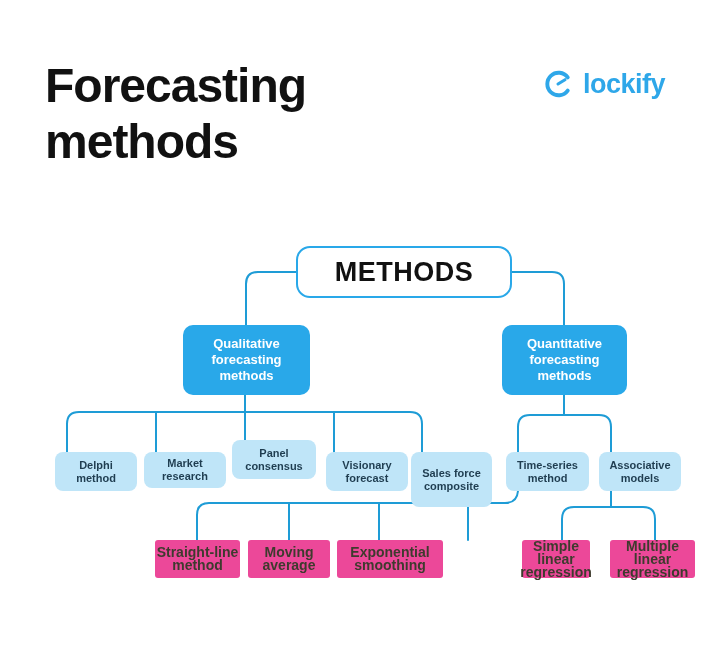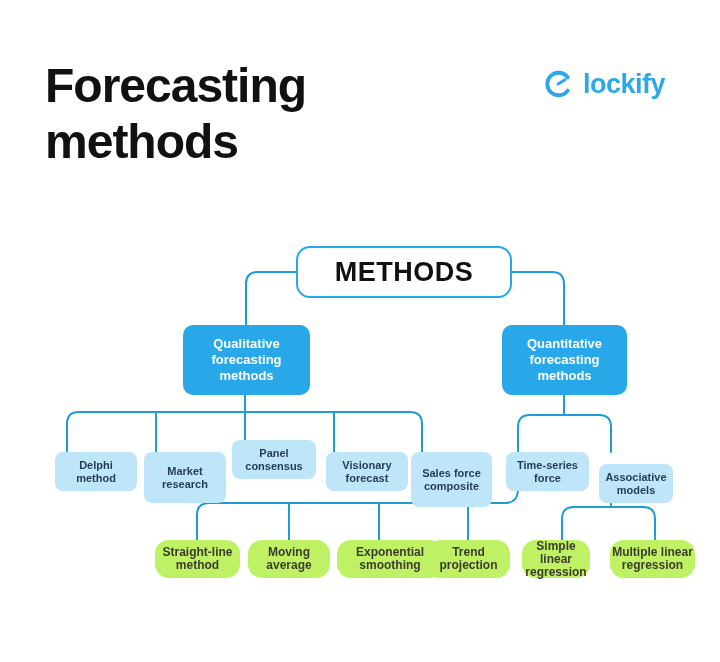"Market" div.node { height: 51px -> 36px }
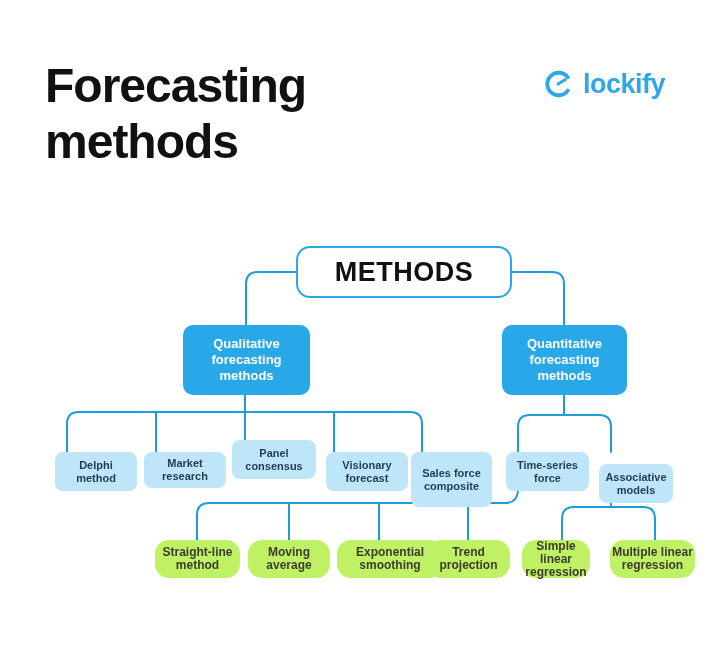"Time-series" span.lbl { text: force -> method }
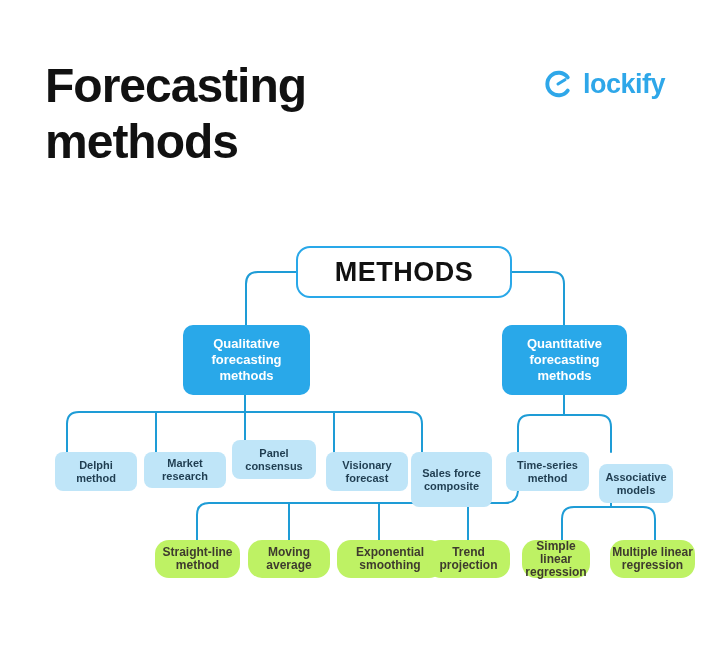"Associative" div.node { top: 464px -> 452px; width: 74px -> 82px }
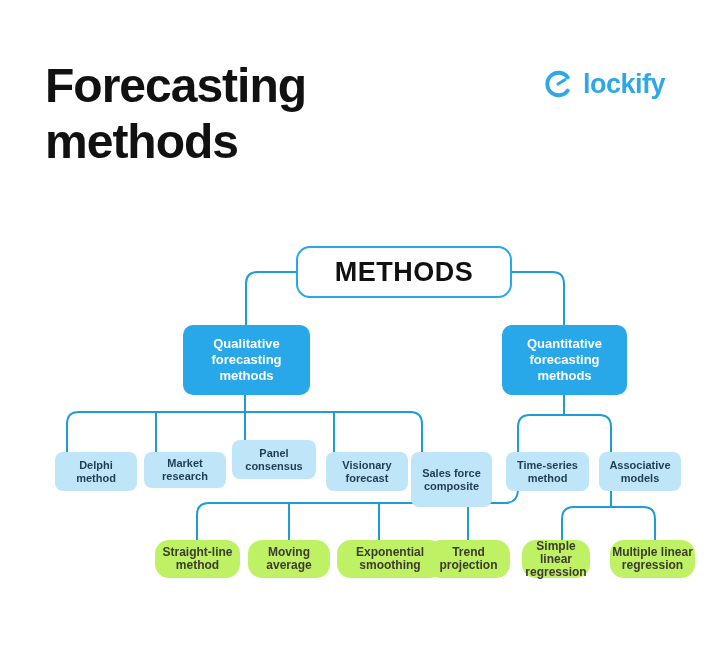"Straight-line" .n-yellow { background: #bef264 -> #ec4899; border-radius: 14px -> 3px; font-size: 12px -> 14px }
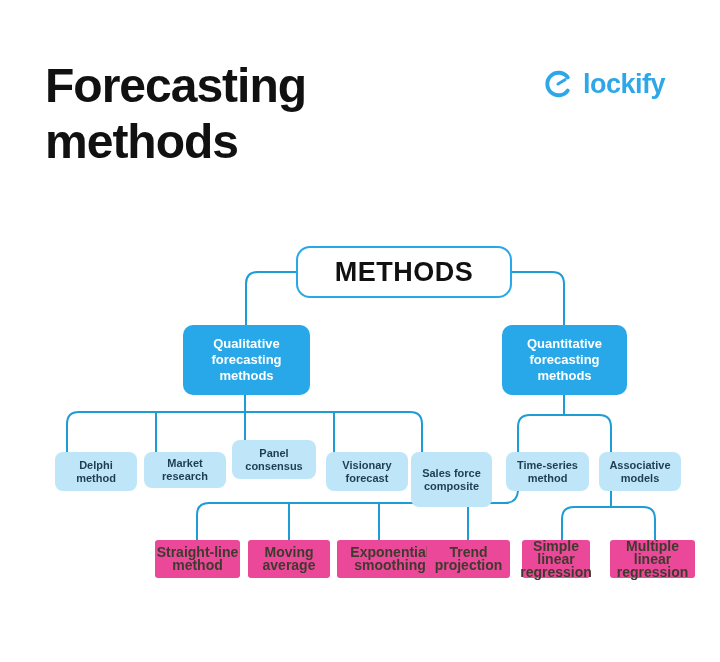"Trend" div.node { html: <div> <span>Trend projection</span> </div> -> none }
